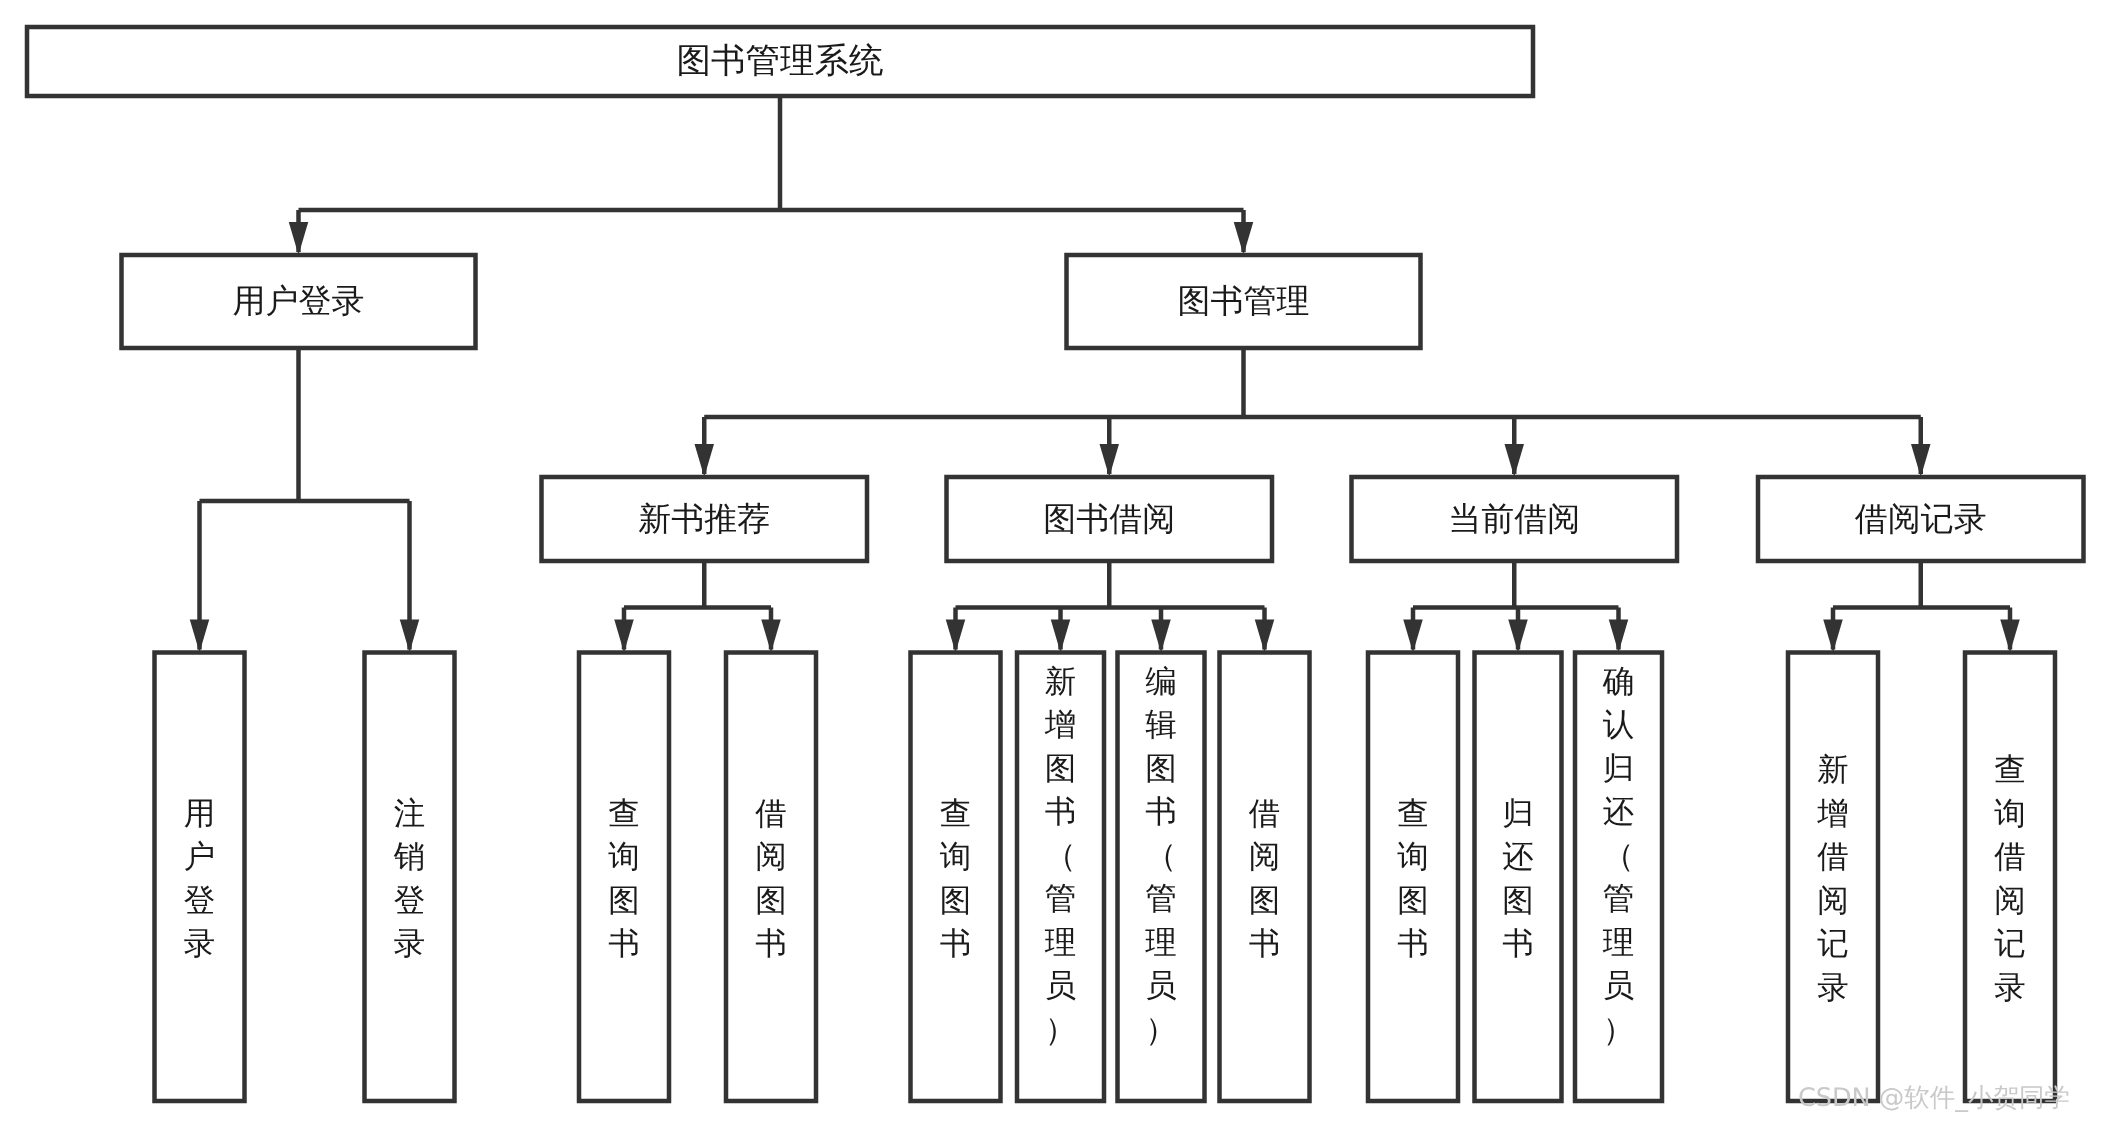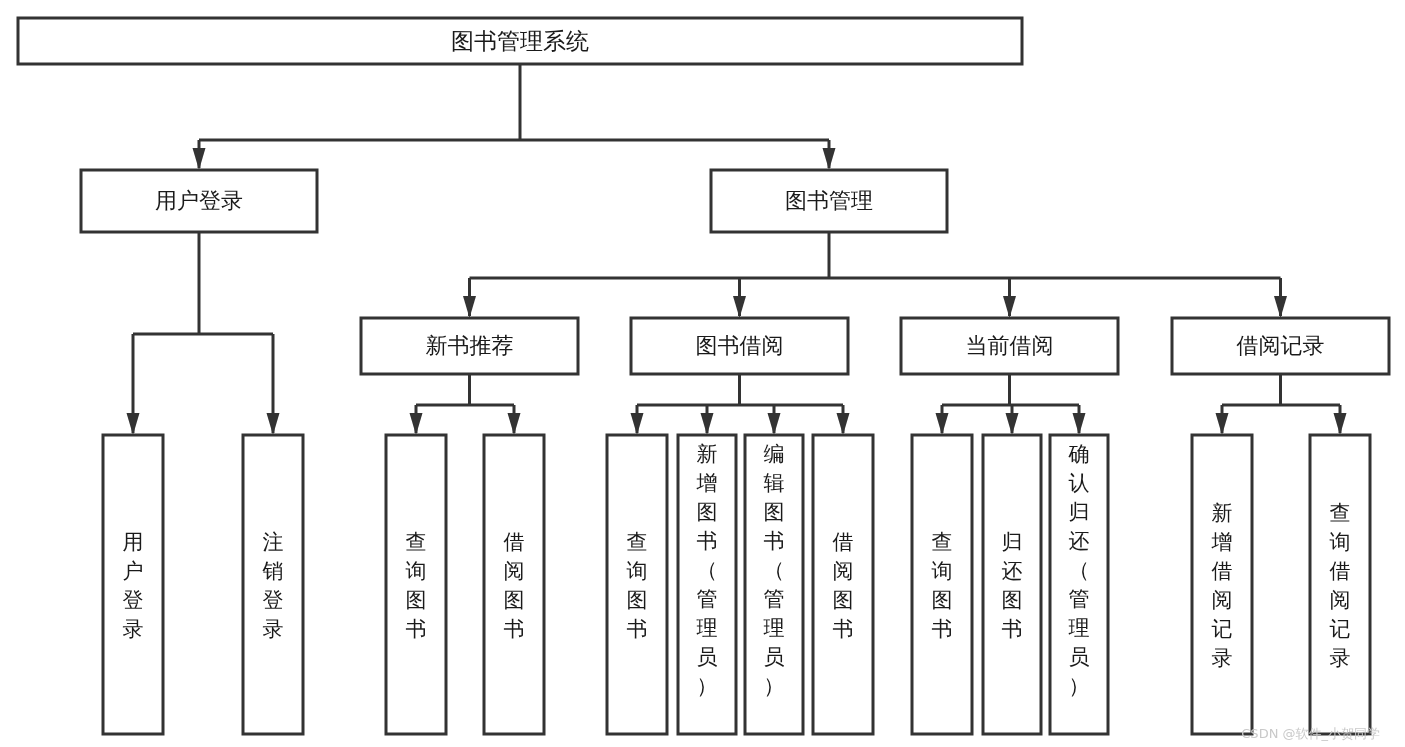"CSDN @软件_小贺同学" .watermark { font-size: 13px -> 17px }
